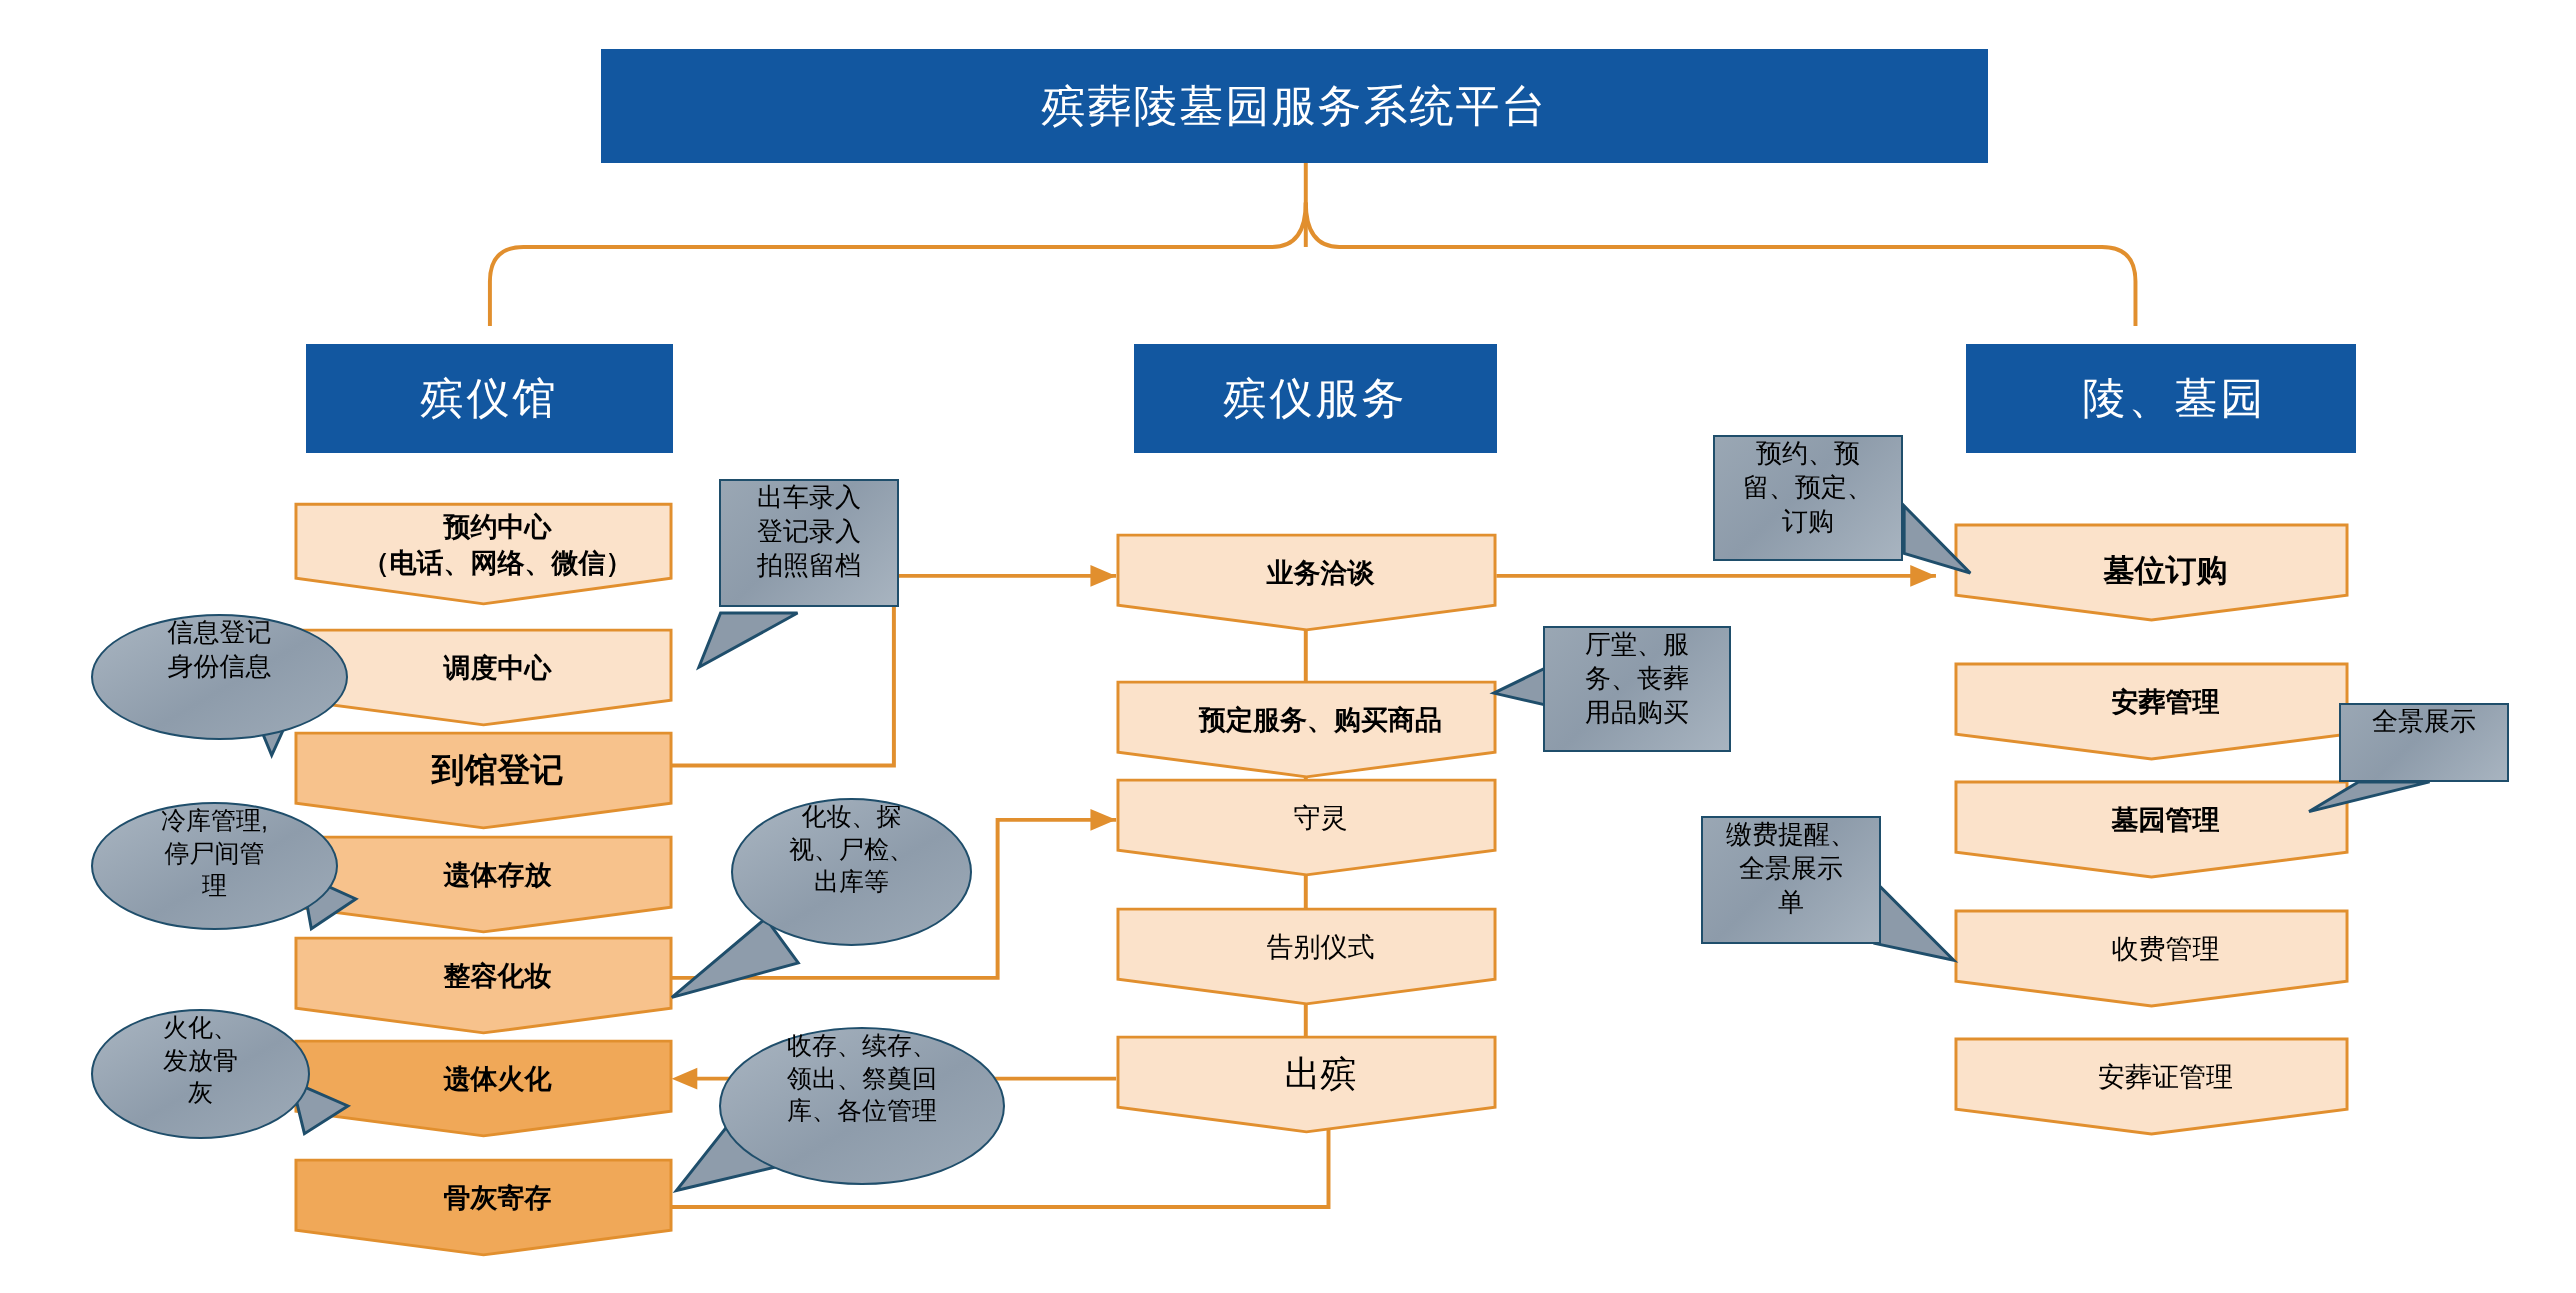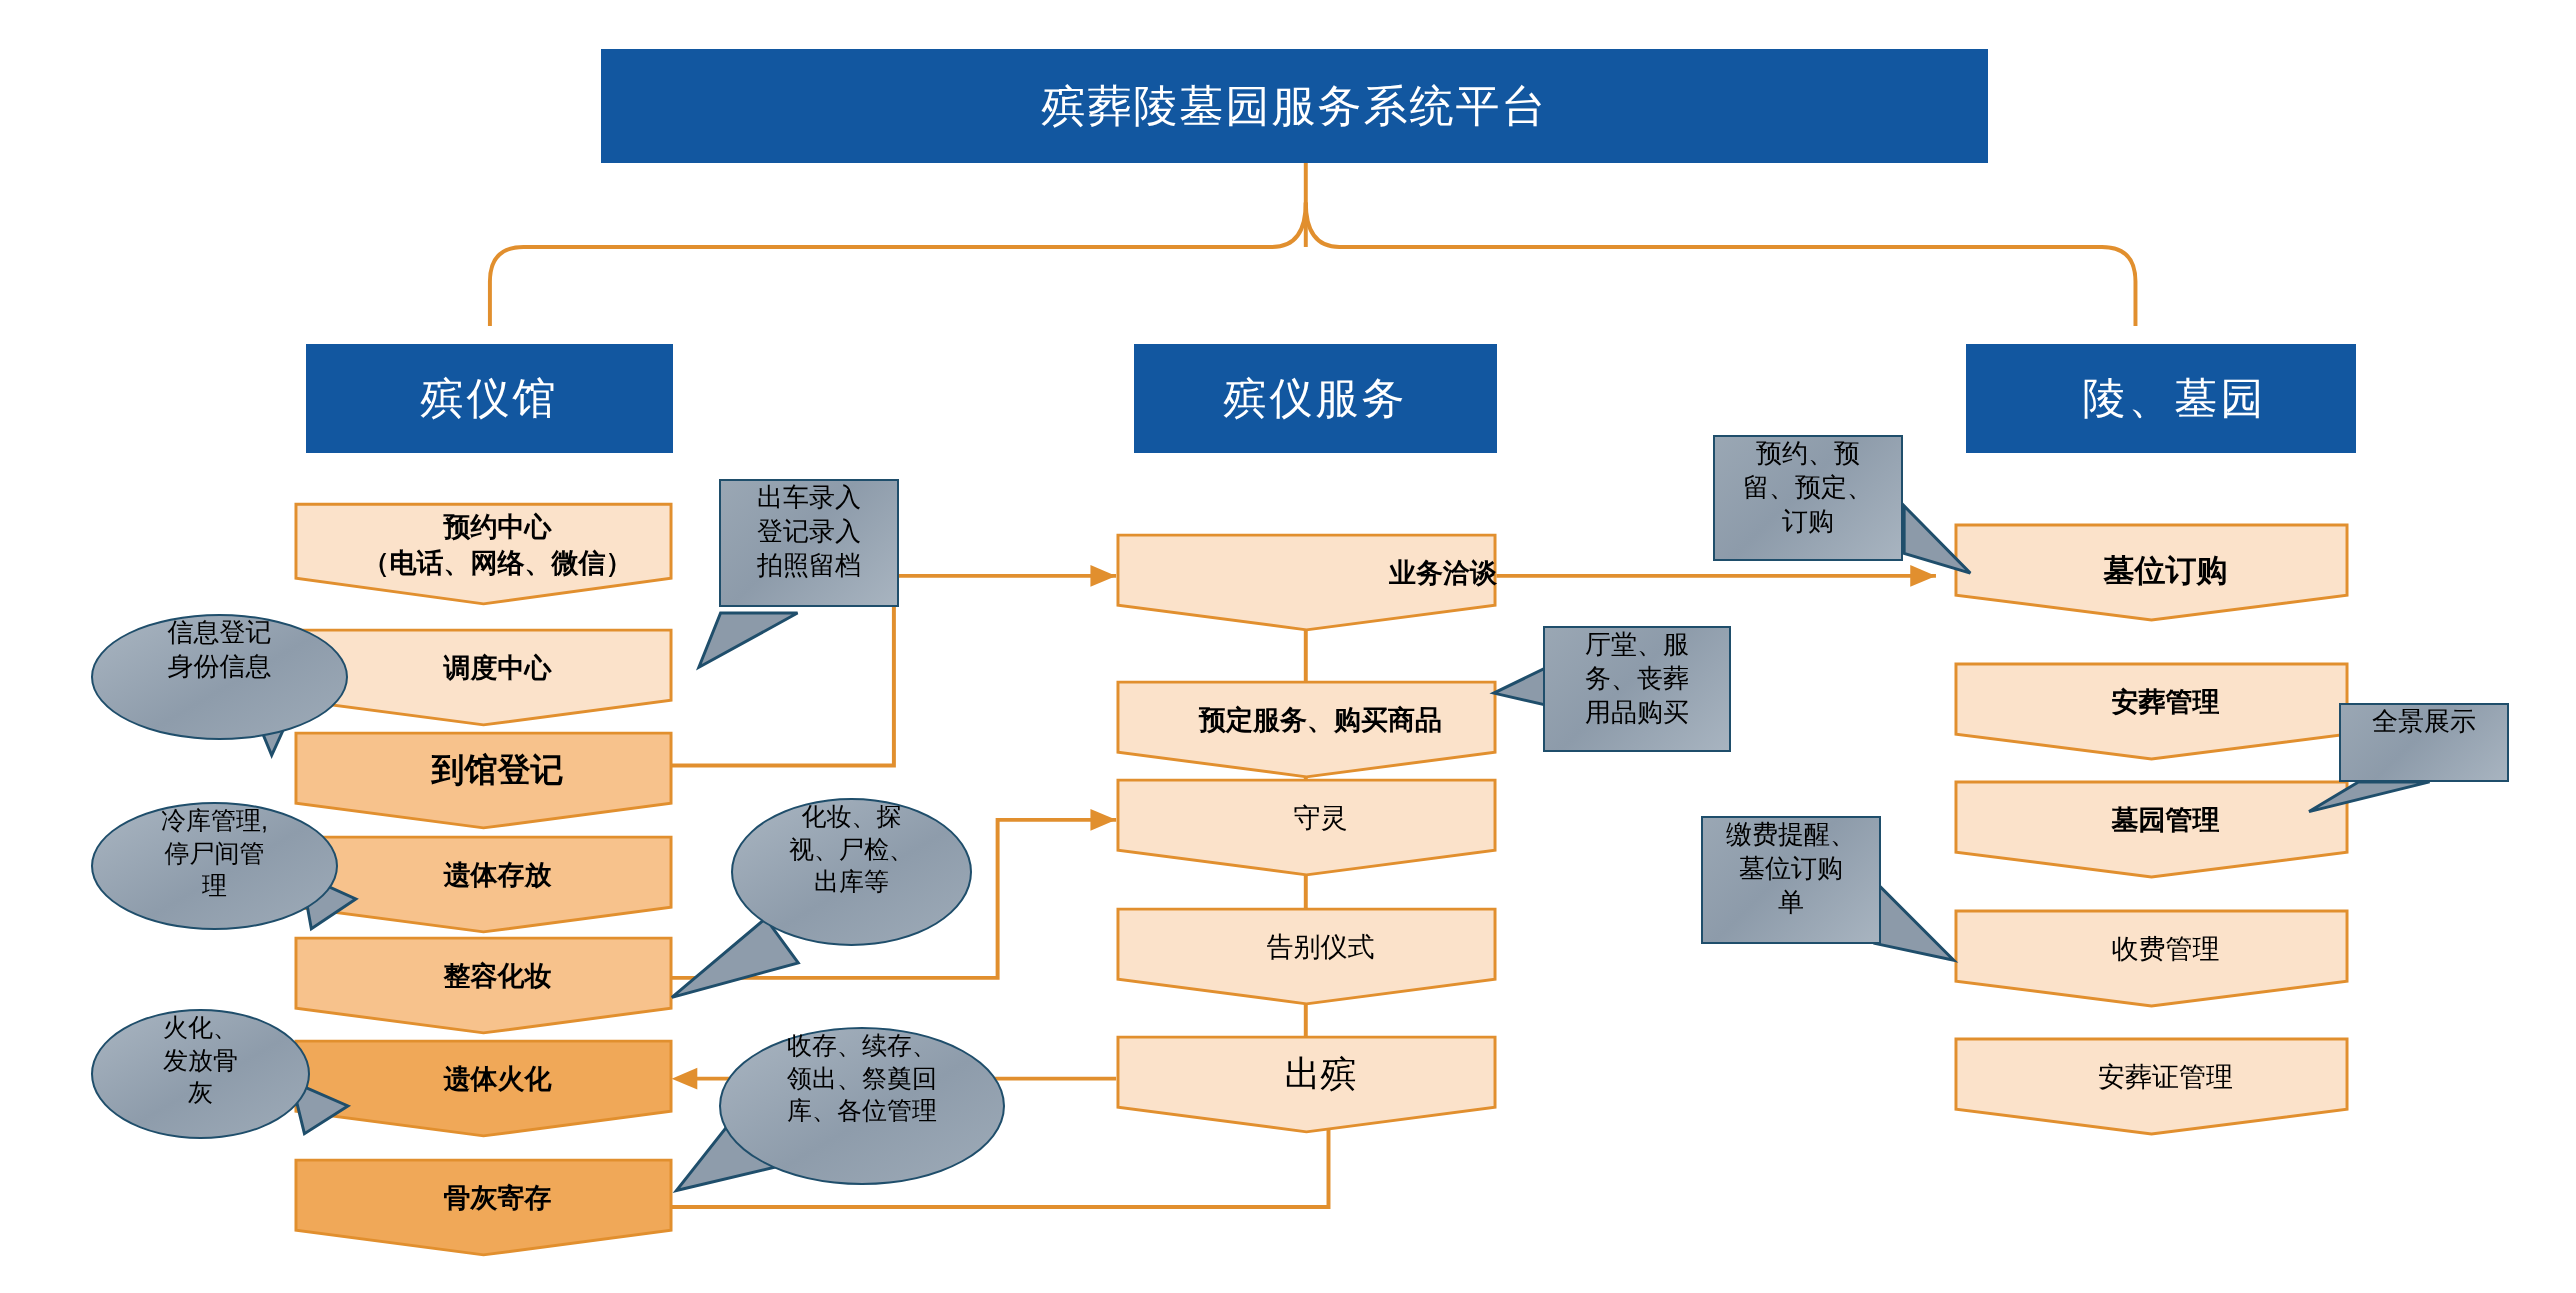"业务洽谈" div.node-label { justify-content: flex-end -> none }
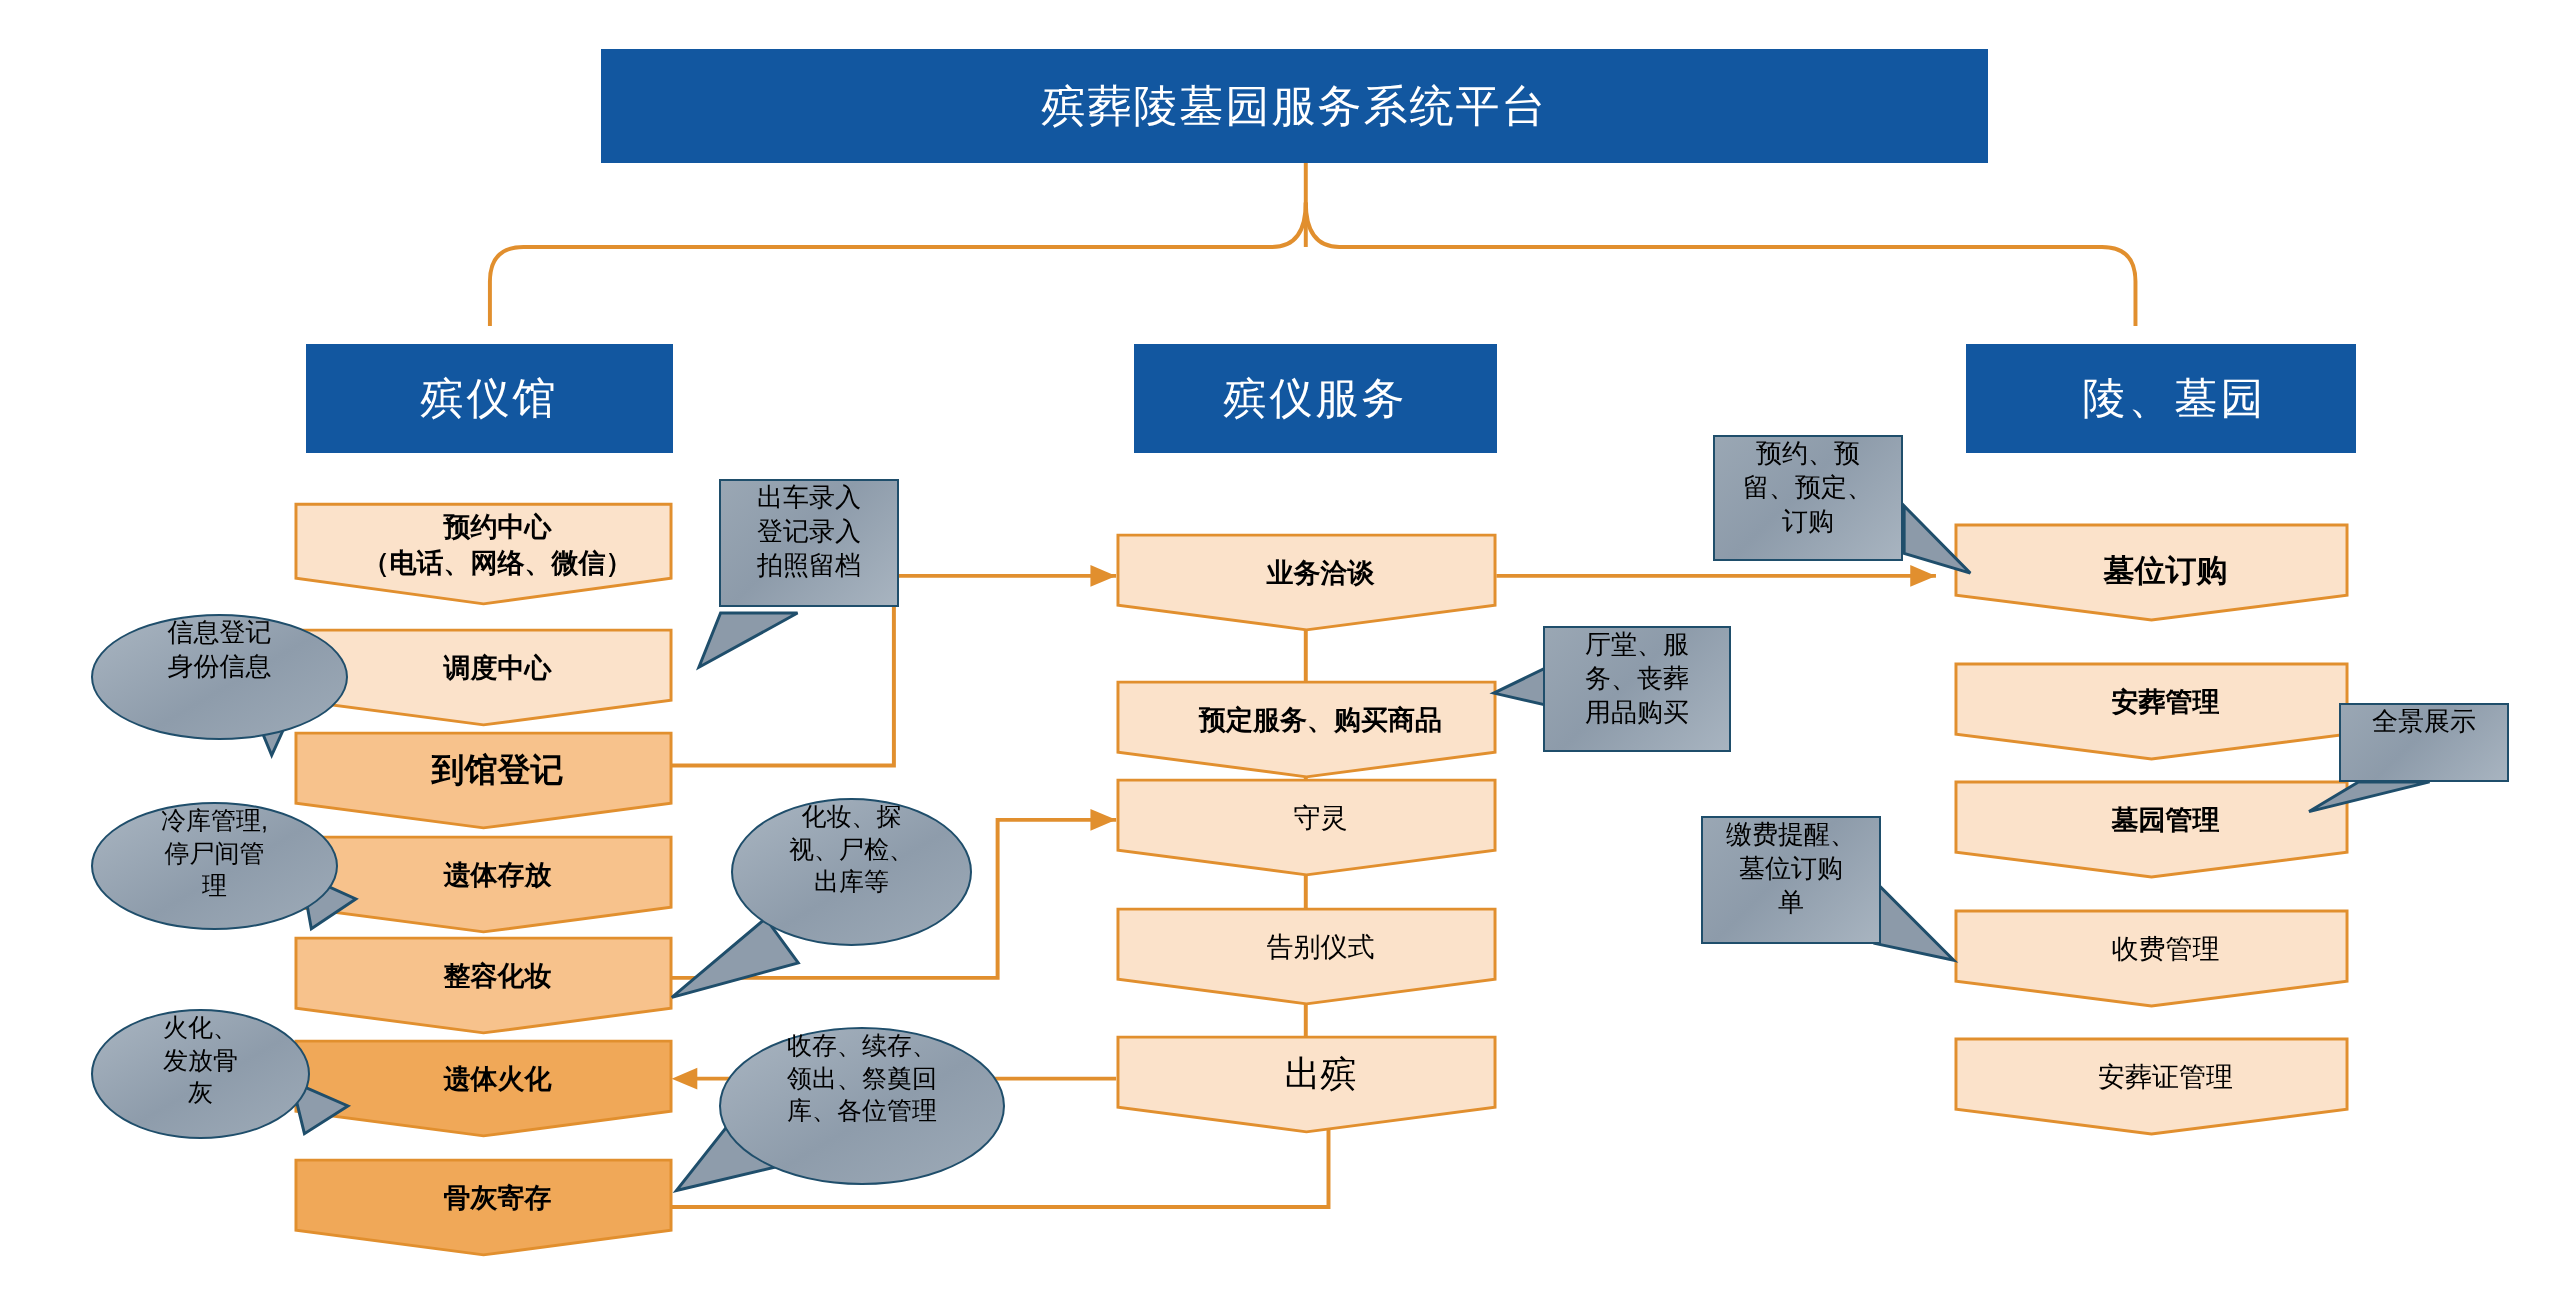"缴费提醒、" span { text: 墓位订购 -> 全景展示 }
